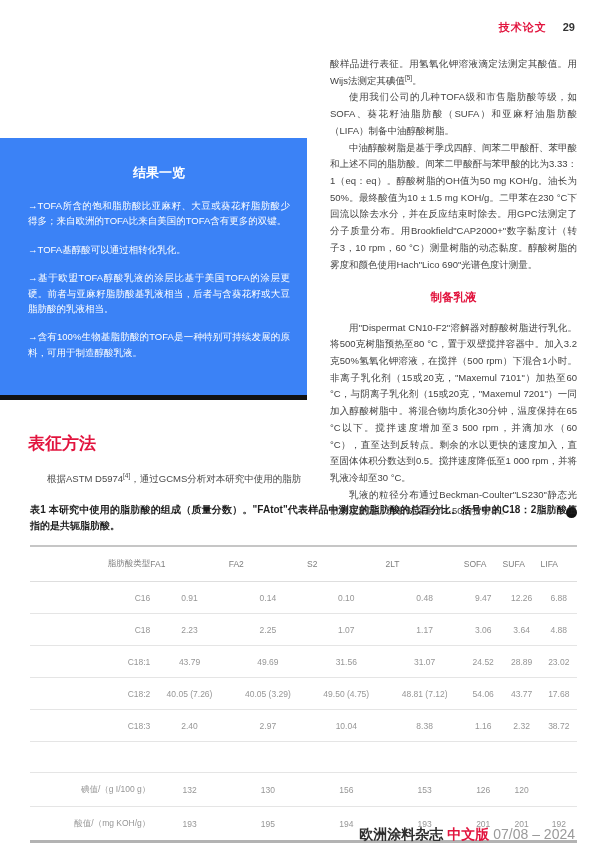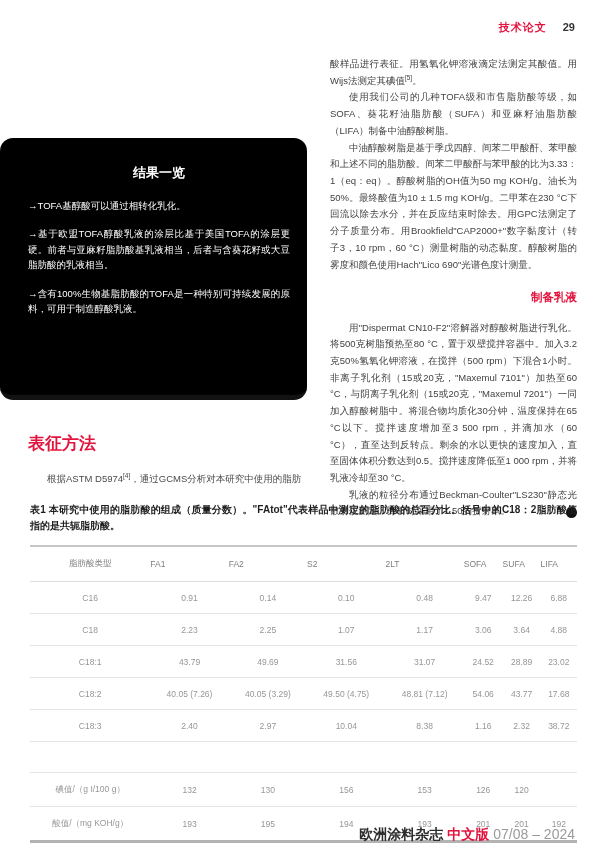"结果一览" .results-box { background: #000000 -> #3b82f6; border-radius: 13px -> none }
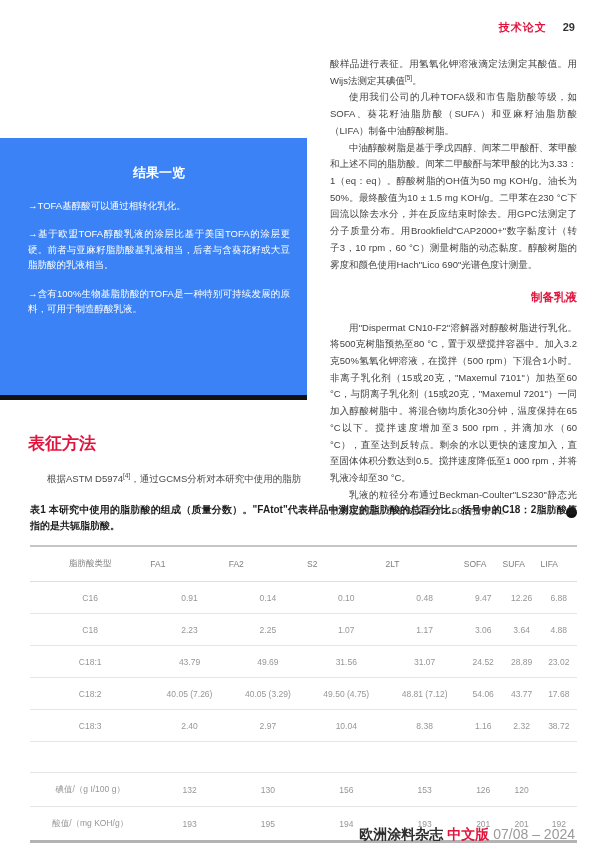"→TOFA所含的饱和脂肪酸比亚麻籽、大豆或葵花籽脂肪酸少得多；来自欧洲的TOFA" p { html: none -> <p>→TOFA所含的饱和脂肪酸比亚麻籽、大豆或葵花籽脂肪酸少得多；来自欧洲的TOFA比来自美国的TOFA含有更多的双键。</p> }
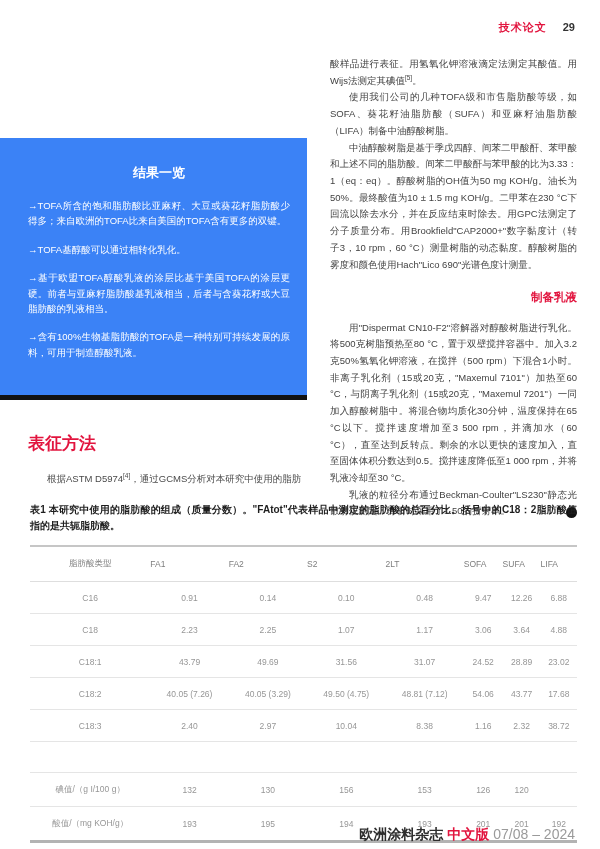"制备乳液" .right-col h3 { text-align: right -> center }
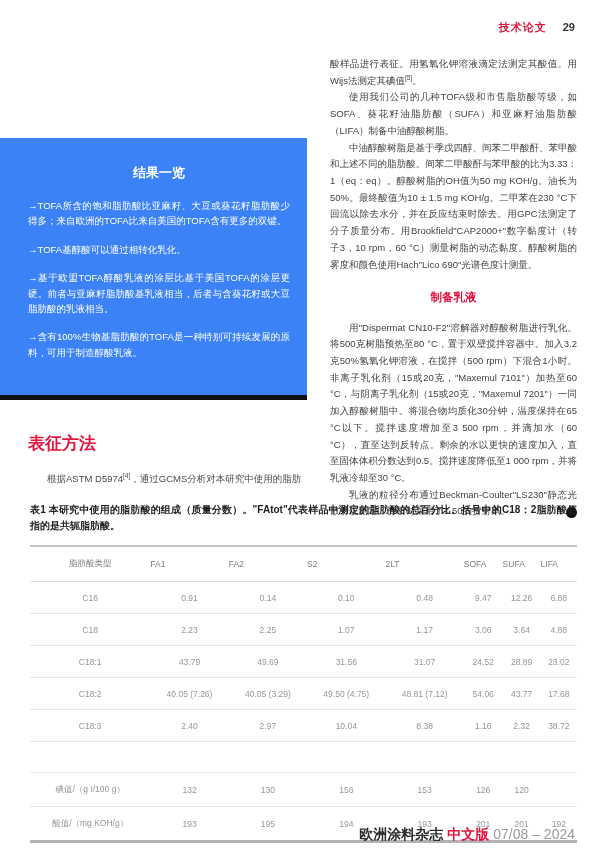"脂肪酸类型" table.data th:first-child,table.data td:first-child { text-align: center -> right }
